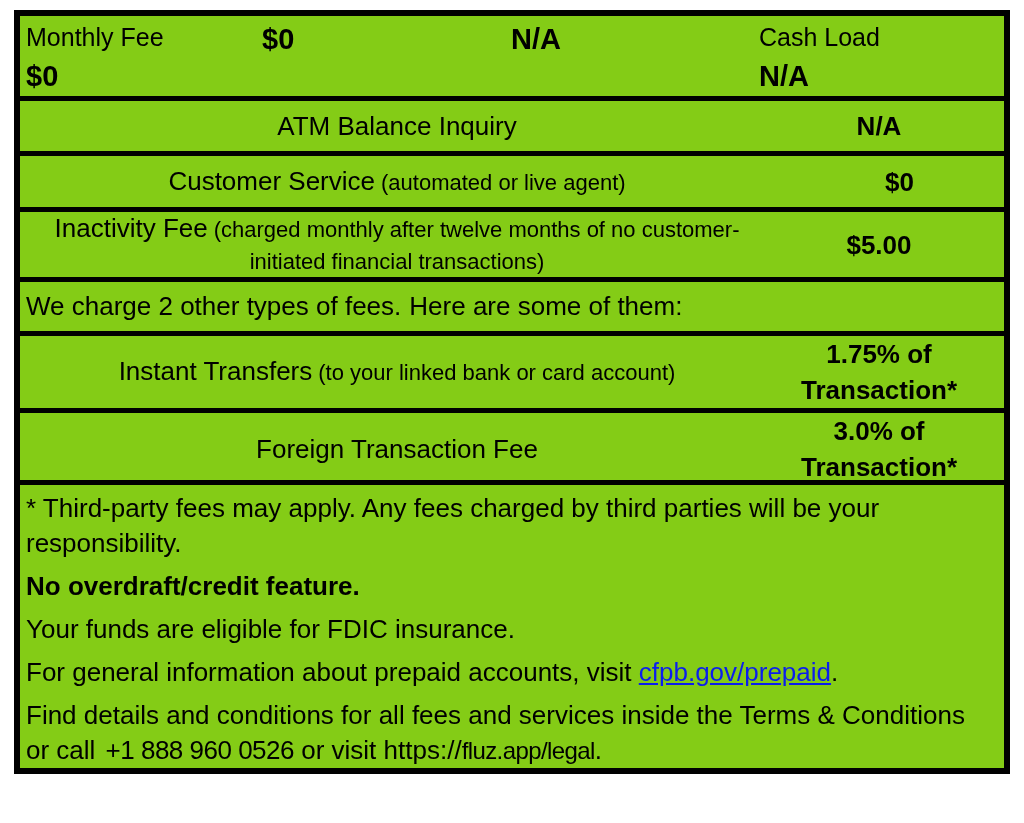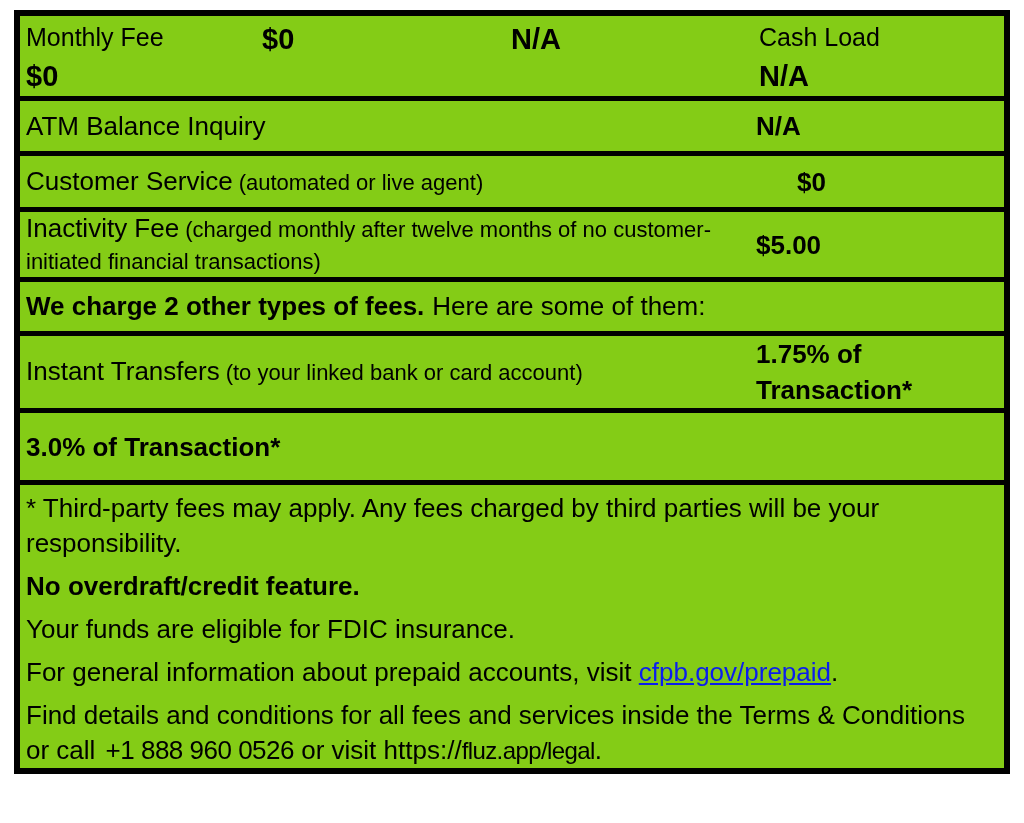"ATM Balance Inquiry" .fee-row { padding: 0 8px 0 6px -> 0 8px 0 12px; text-align: none -> center }
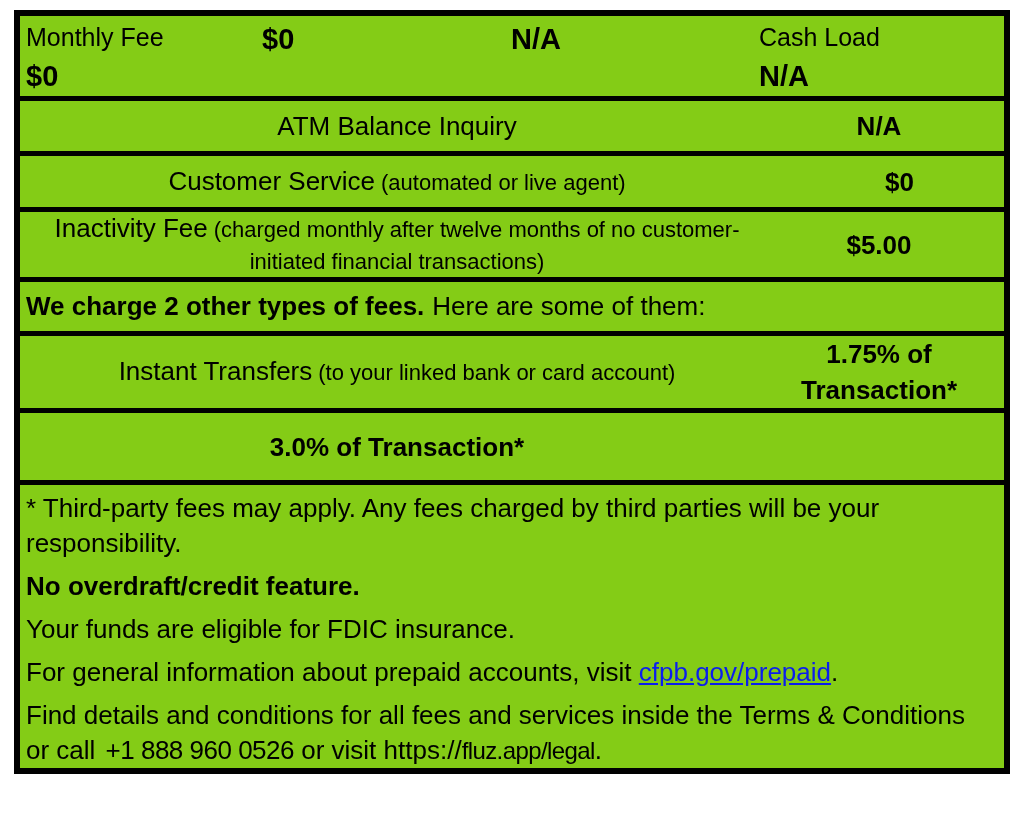"We charge 2 other types" .other-bold { font-weight: bold -> normal }
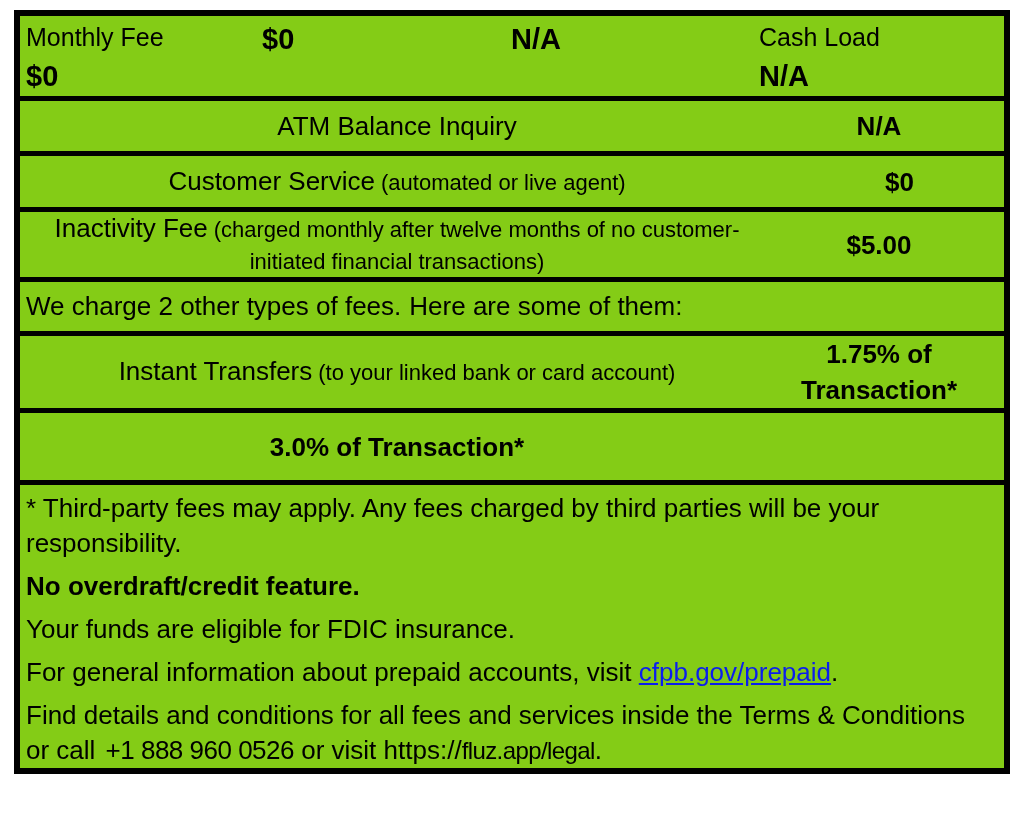"Foreign Transaction Fee" div.fee-label { html: none -> <div> <span>Foreign Transaction Fee</span> </div> }
